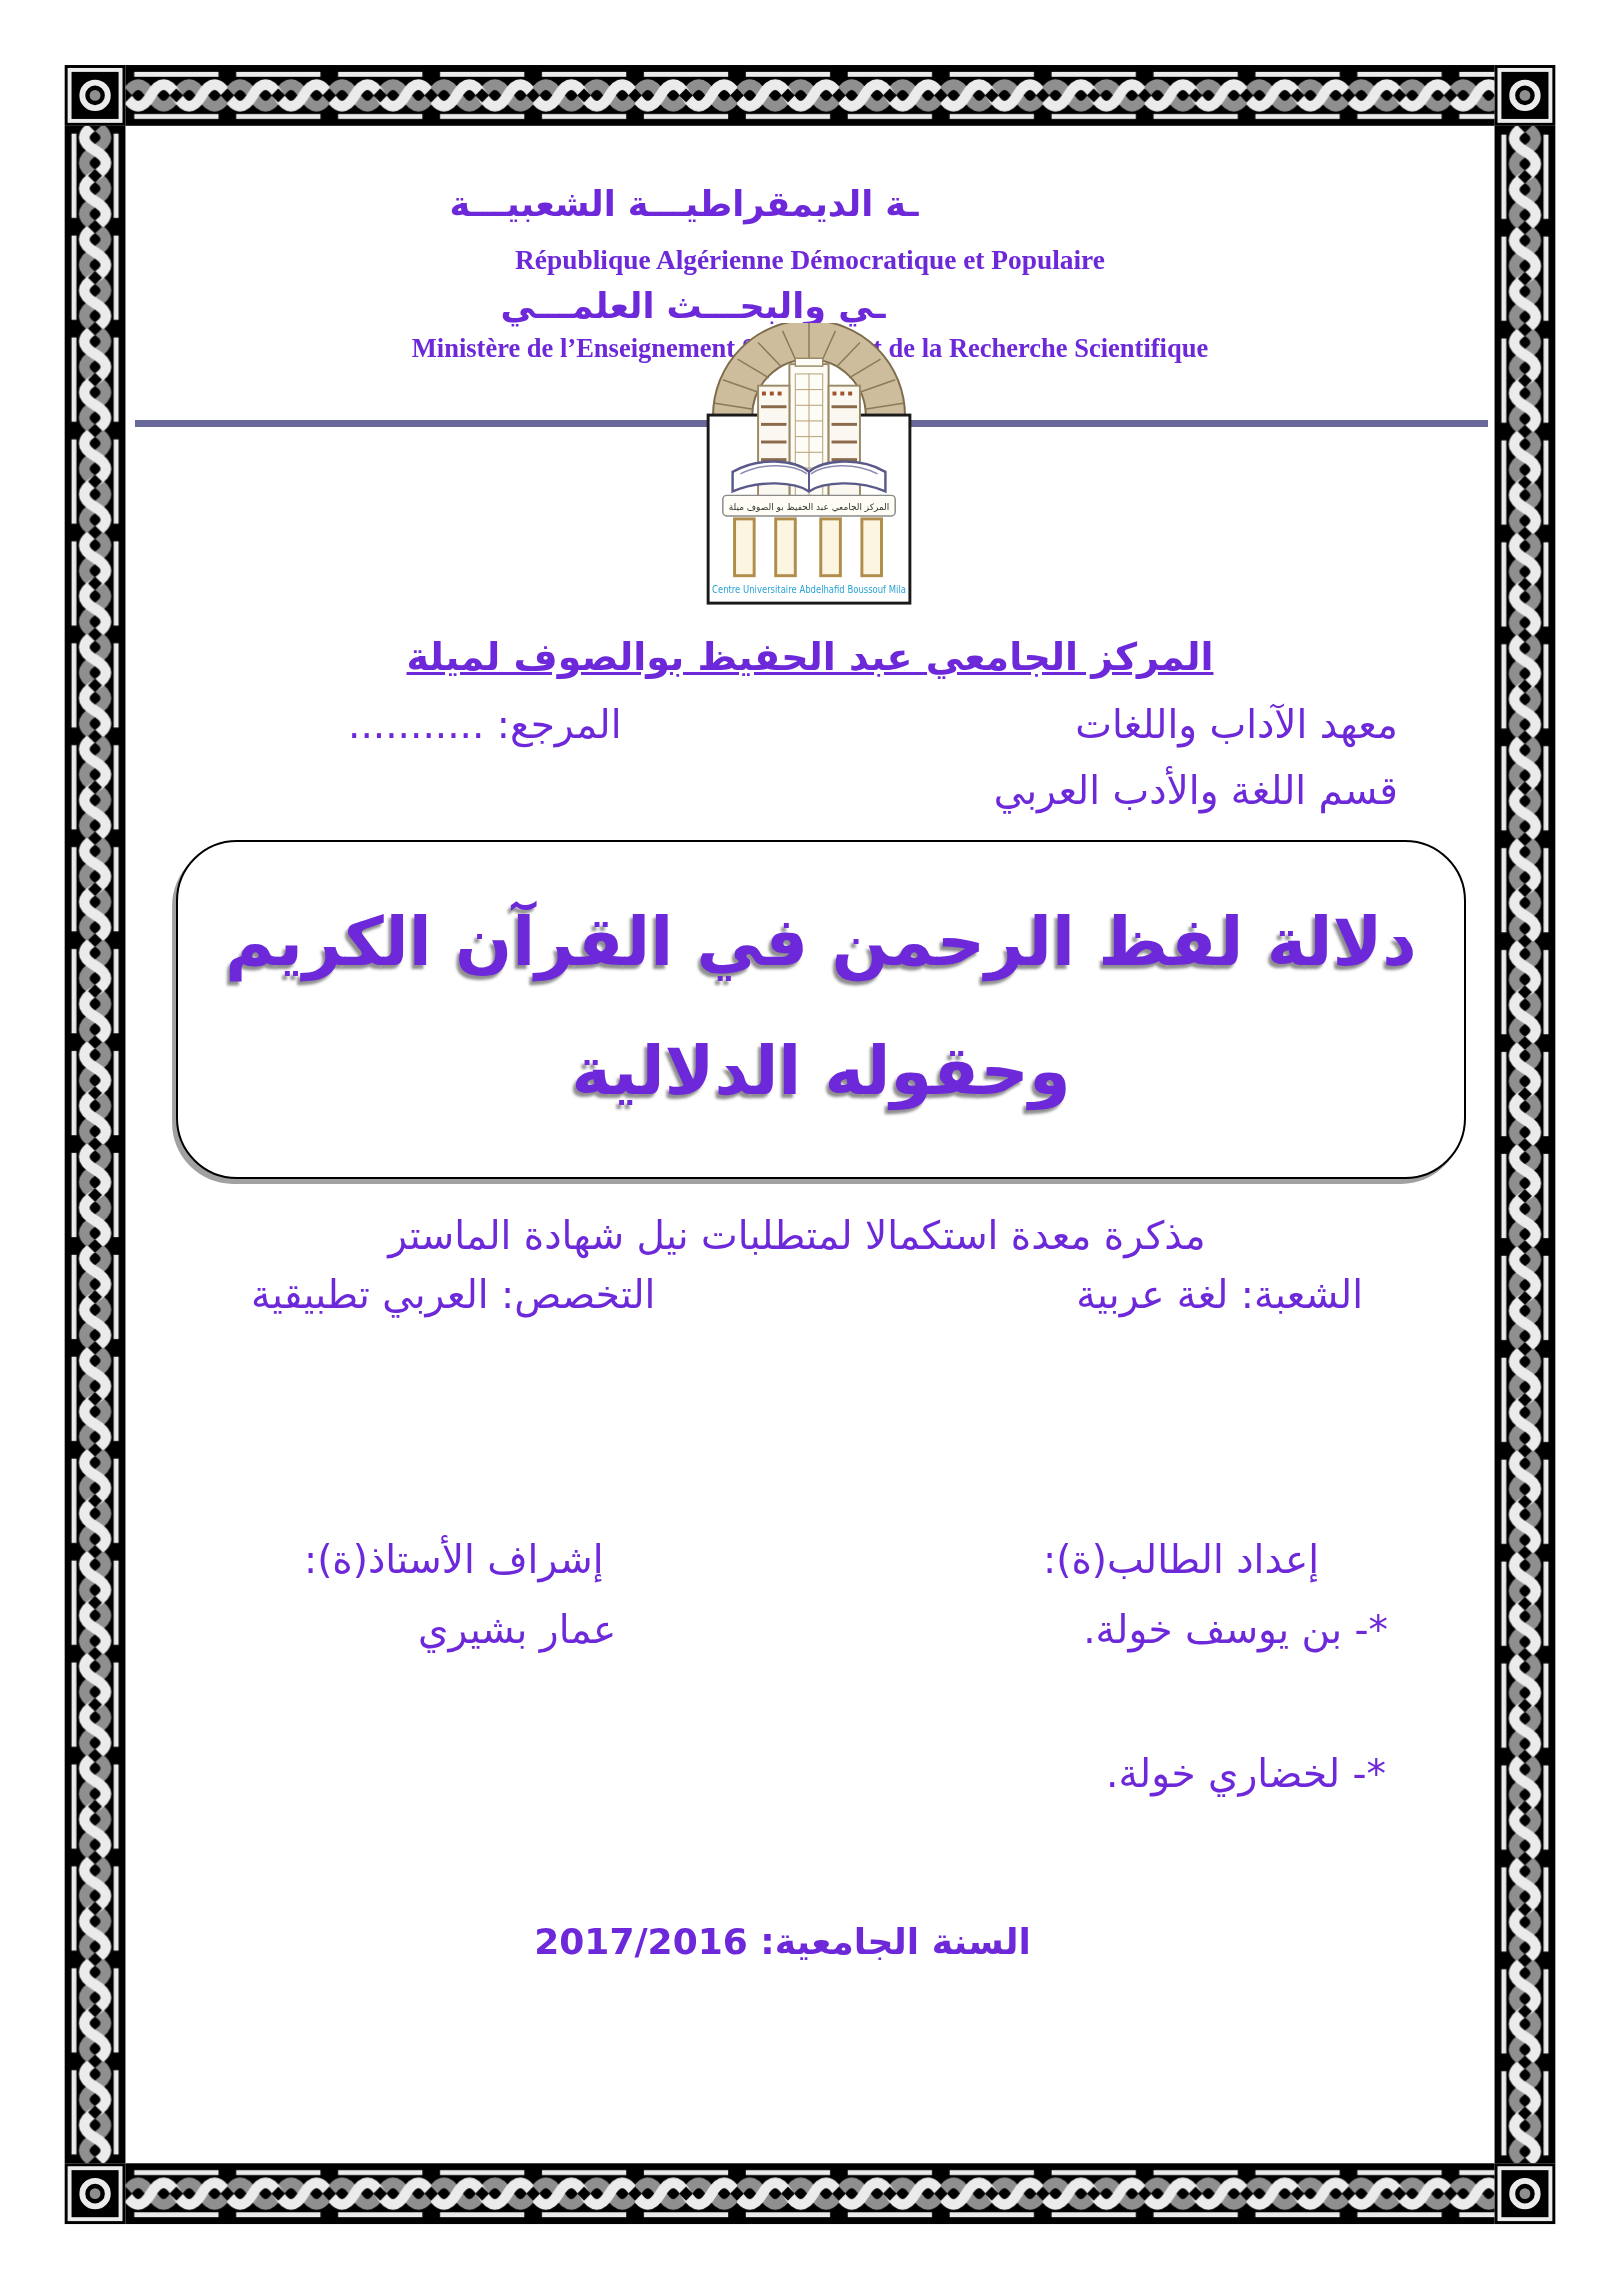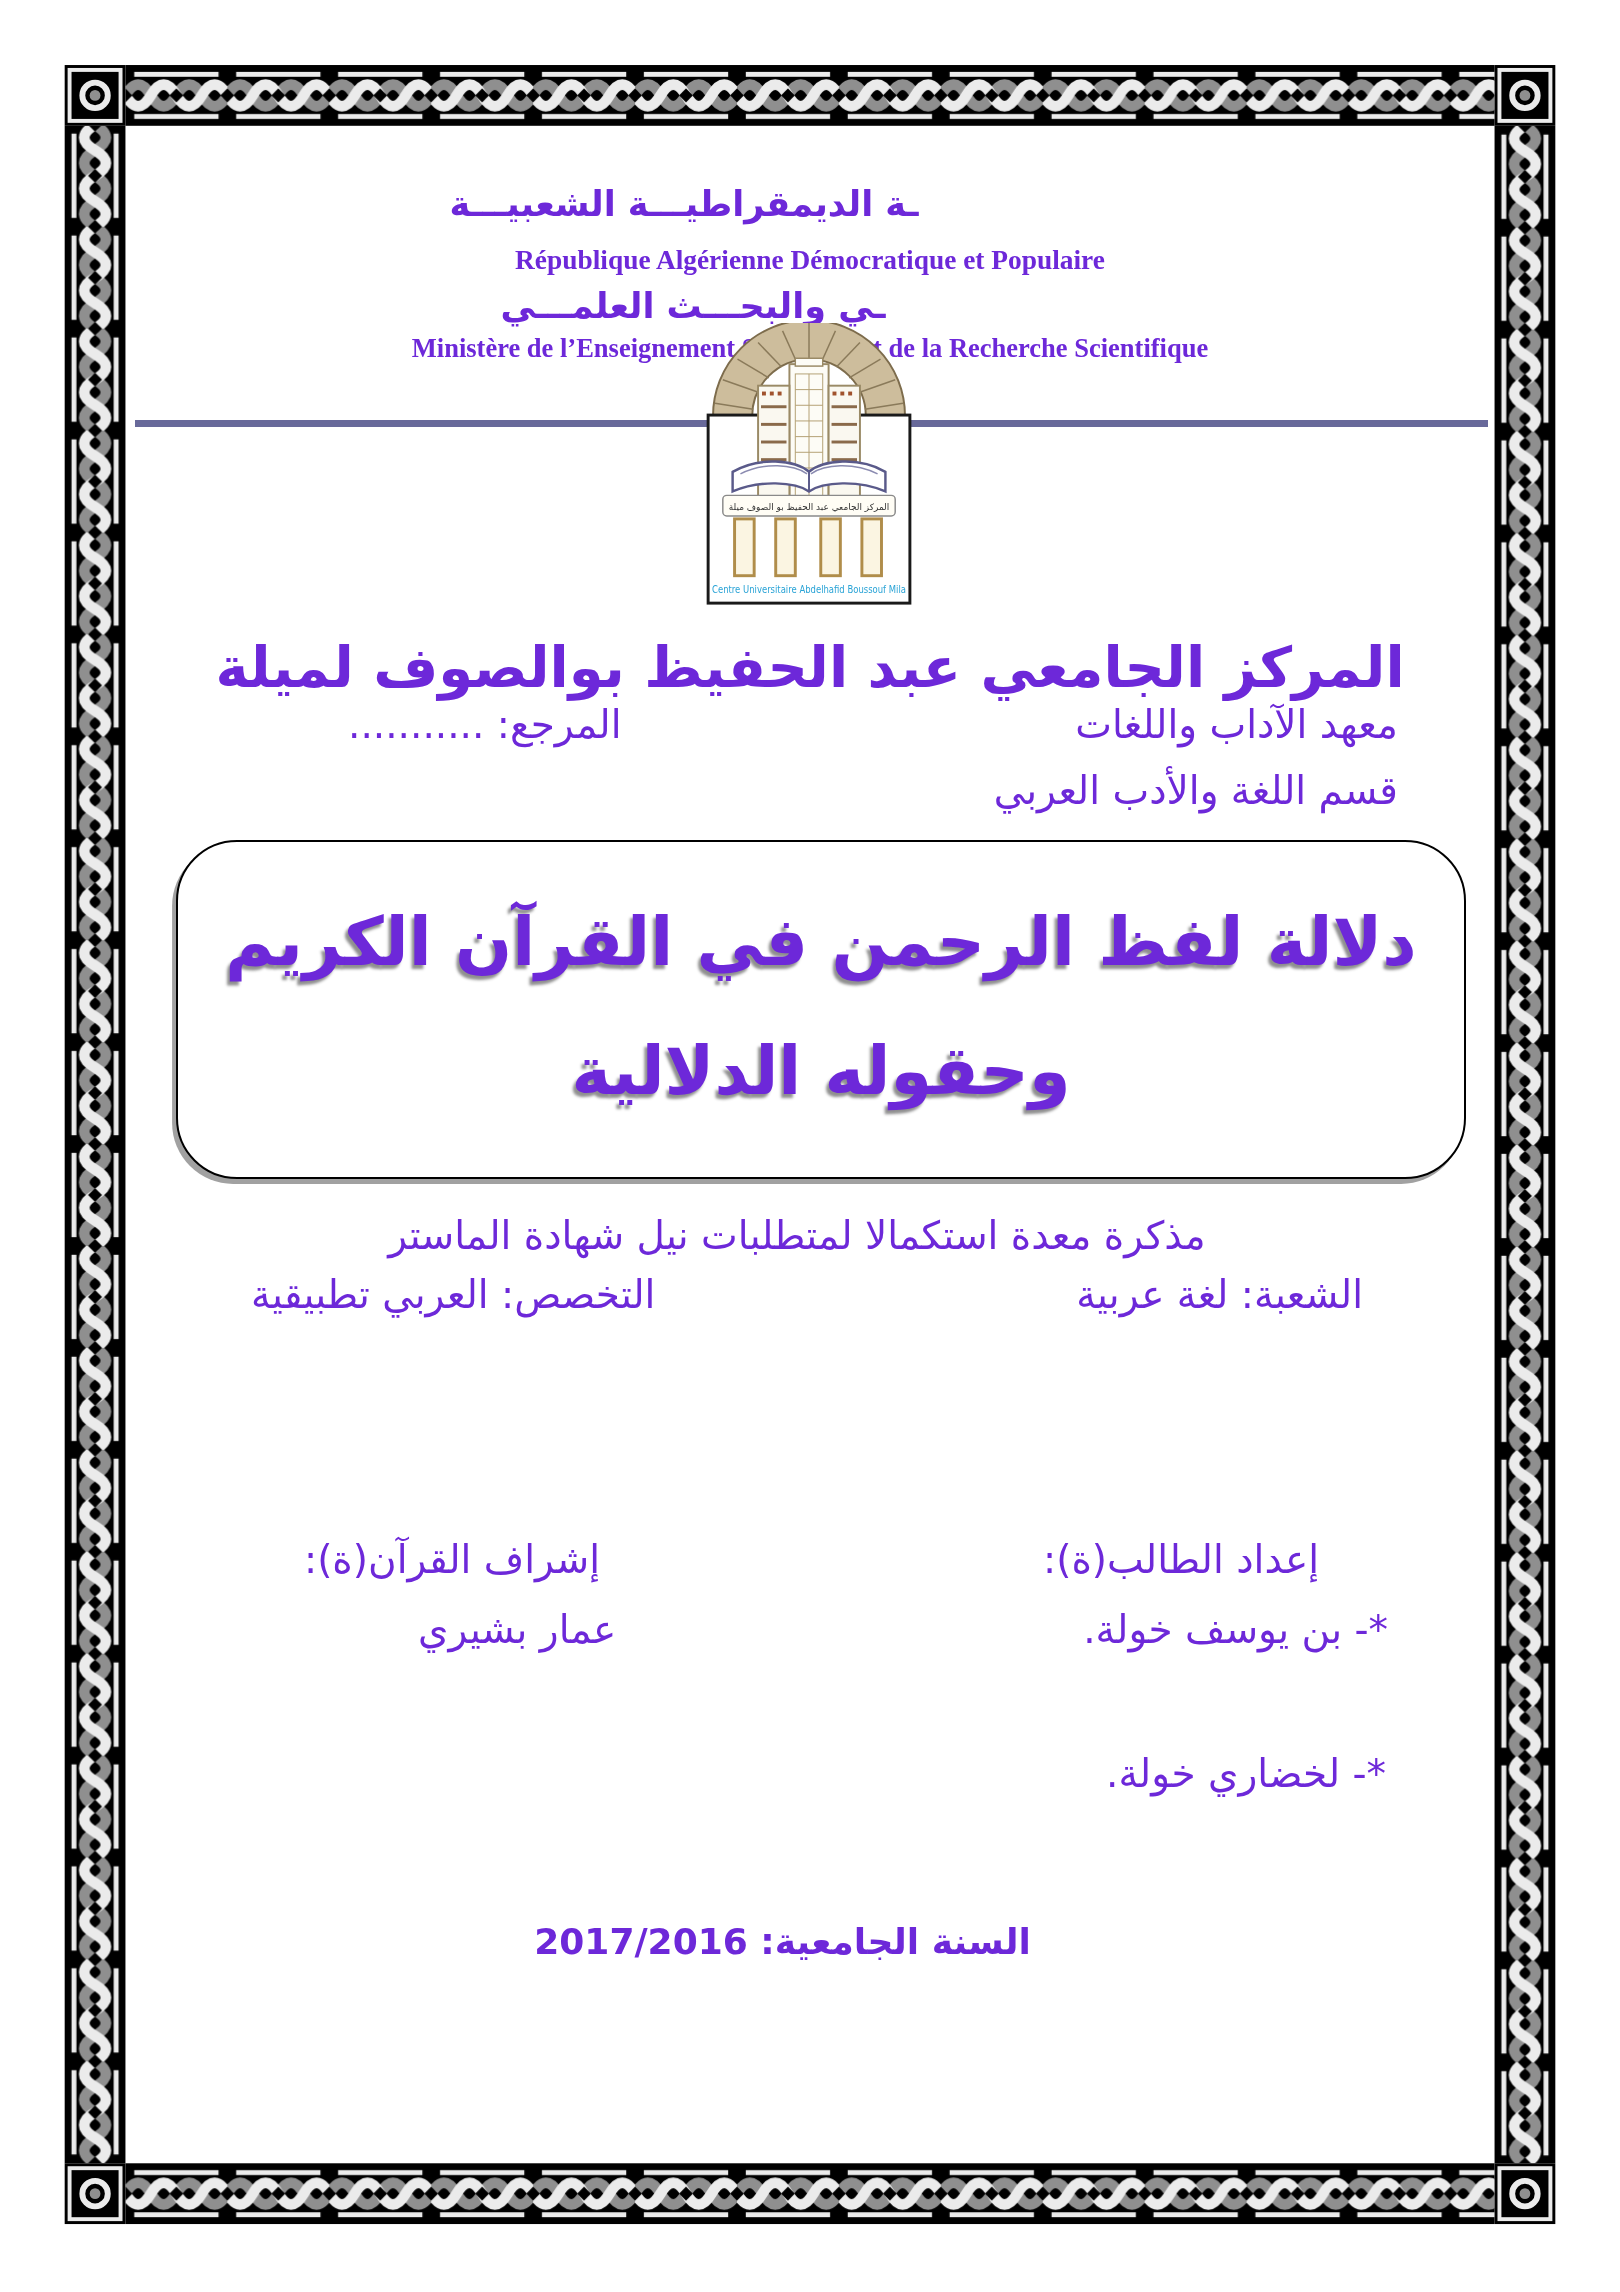"المركز الجامعي عبد الحفيظ بوالصوف" .uni-name { font-size: 56px -> 38px; text-decoration: none -> underline }
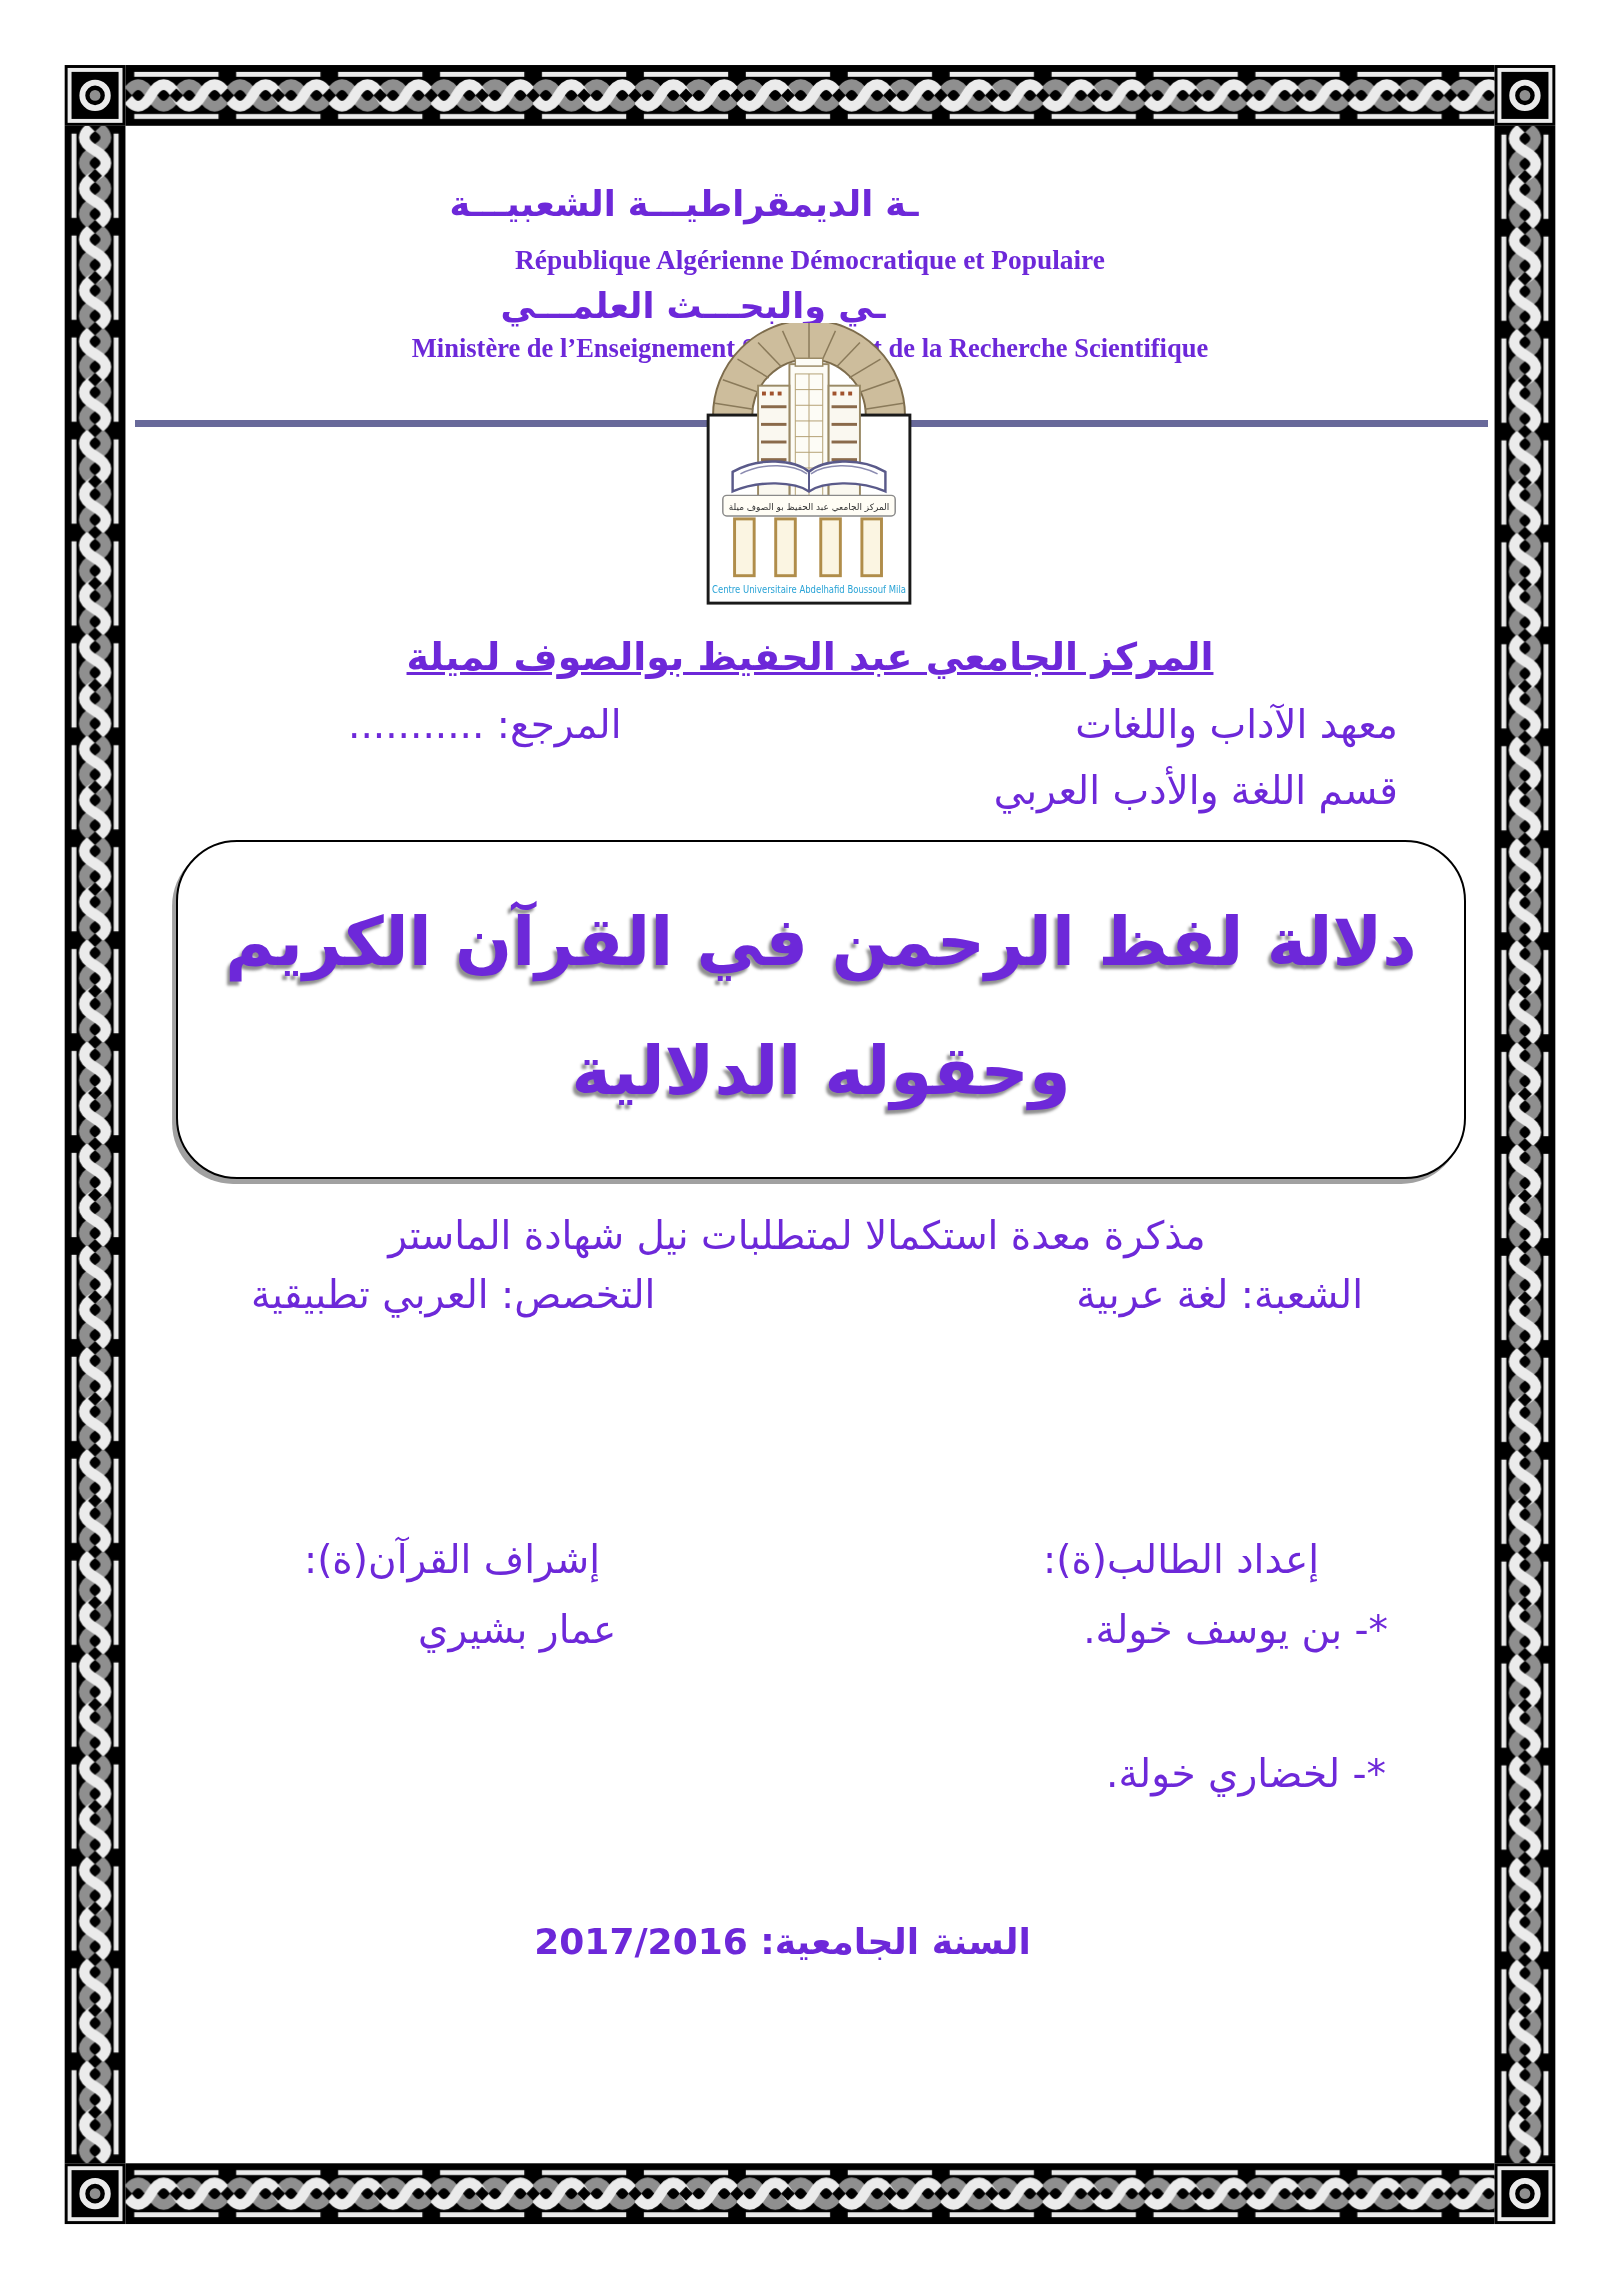"إشراف القرآن(ة):" span.ar { text: القرآن -> الأستاذ }
